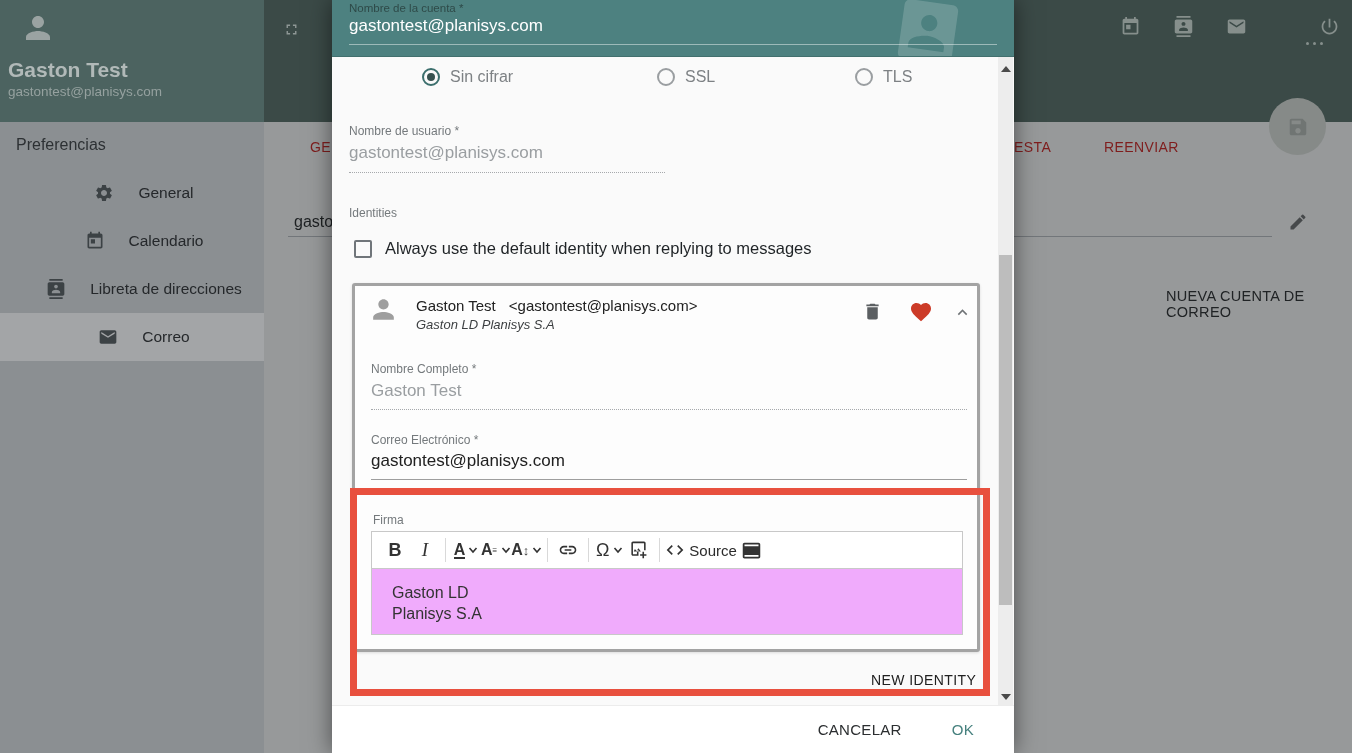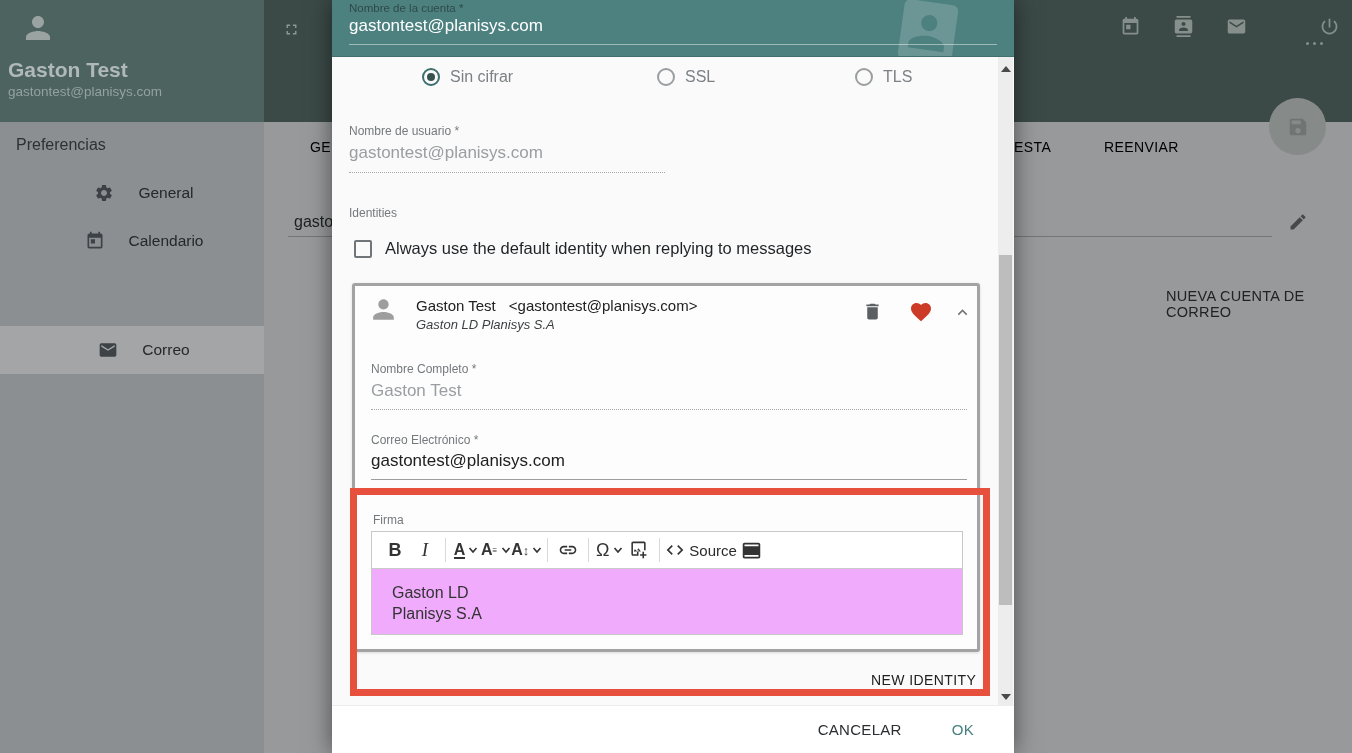"GE" .bg-tab { color: #000000 -> #7f1d1d }
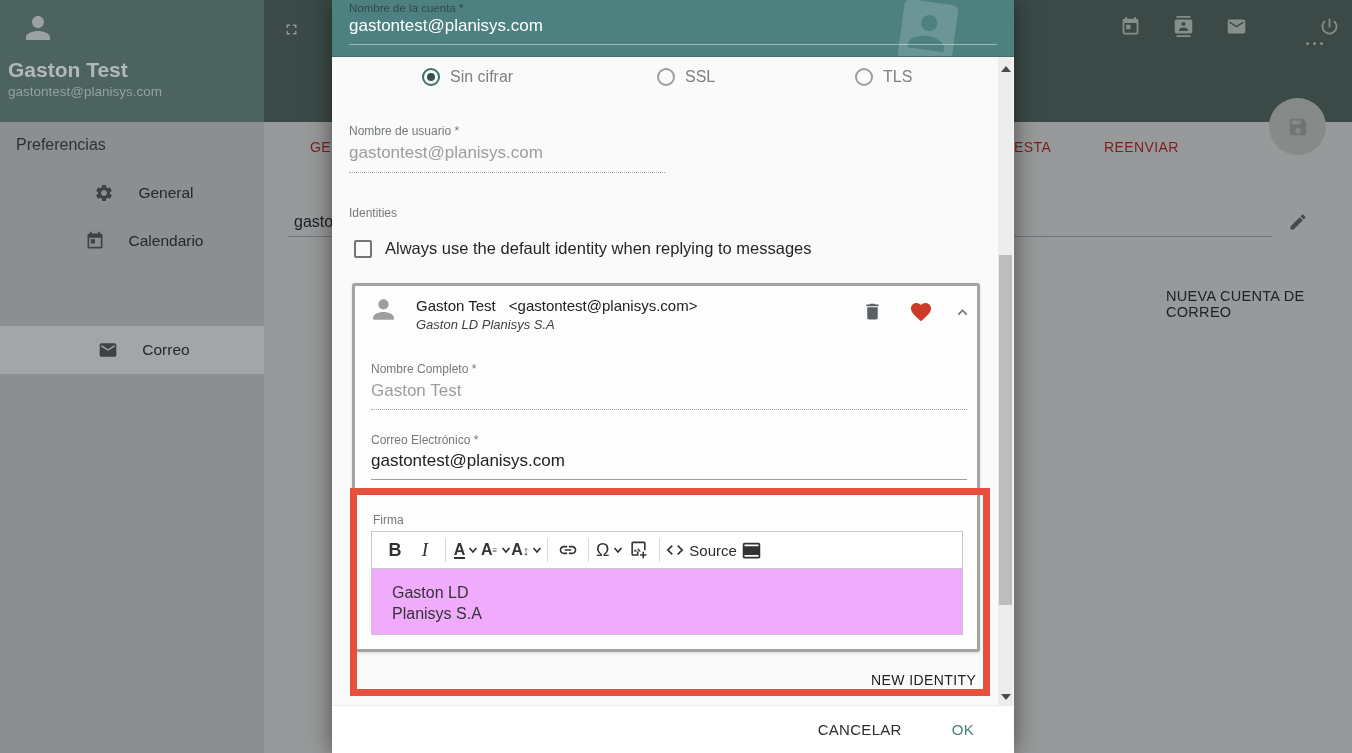"Libreta de direcciones" div.sb-item { html: none -> <div> <svg> <path></path> </svg> <span>Libreta de direcciones</span> </div> }
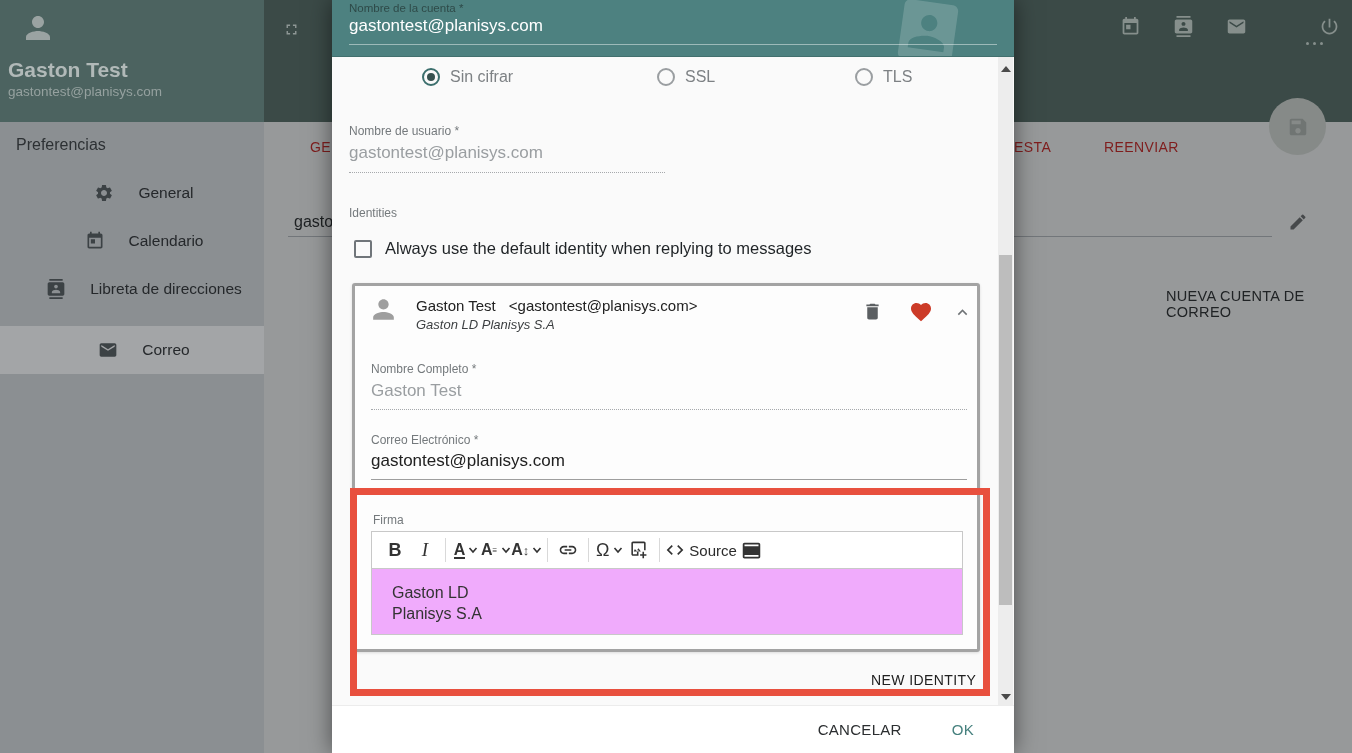"Correo" div.sb-item { top: 204px -> 191px }
